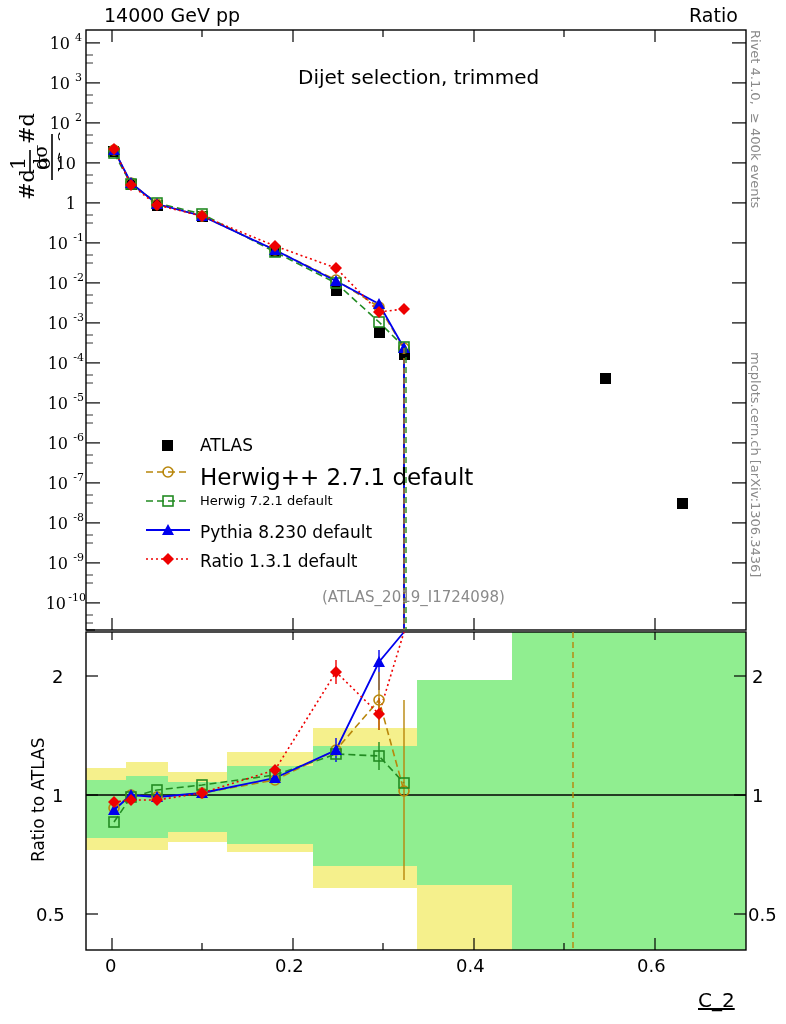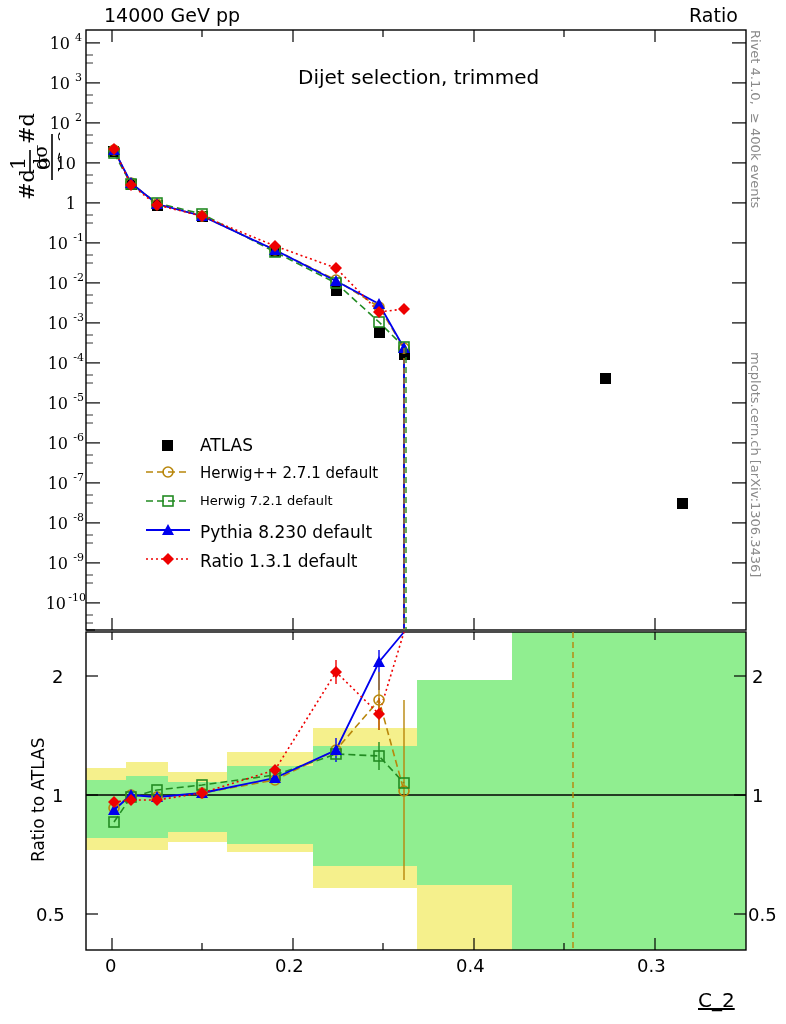"Herwig++ 2.7.1 default" div.abs { font-size: 15px -> 23px }
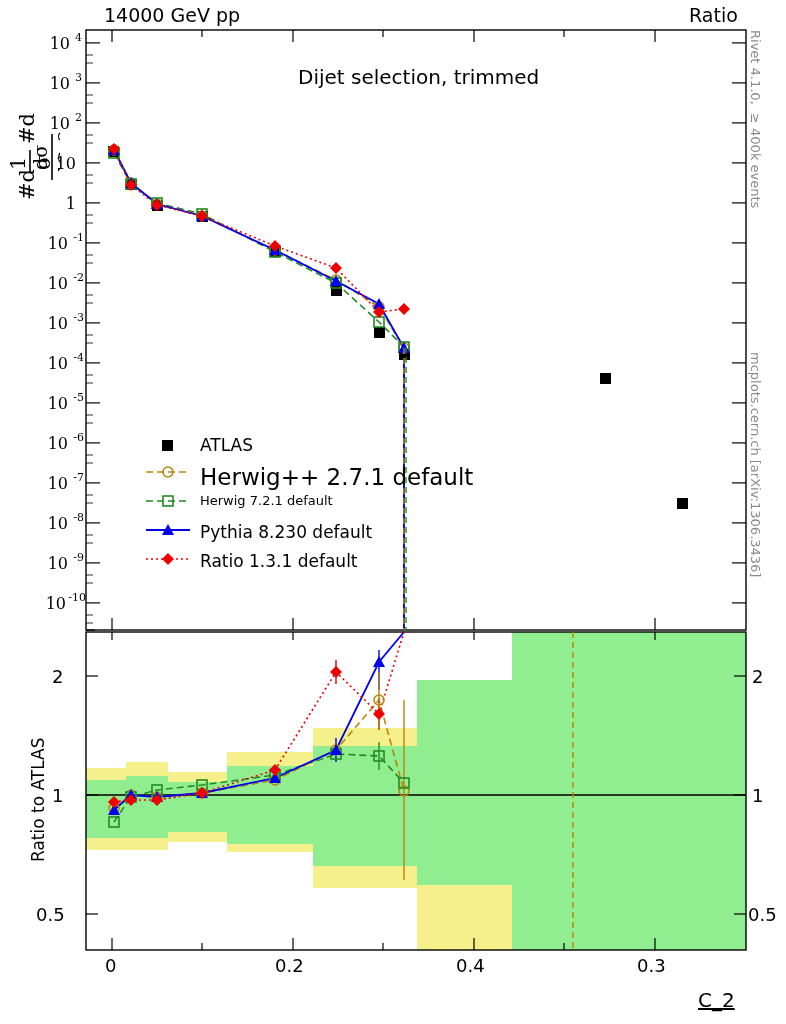"(ATLAS_2019_I1724098)" div.abs { html: none -> <div>(ATLAS_2019_I1724098)</div> }
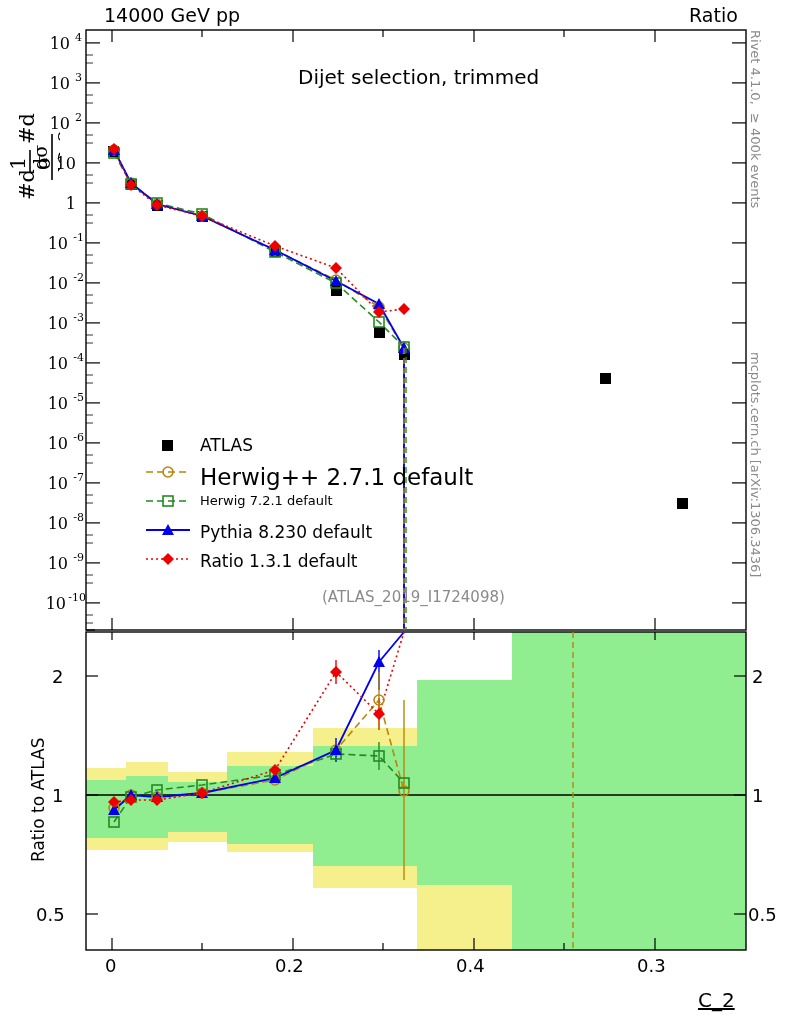"0.3" div.abs { text: 0.3 -> 0.6 }
